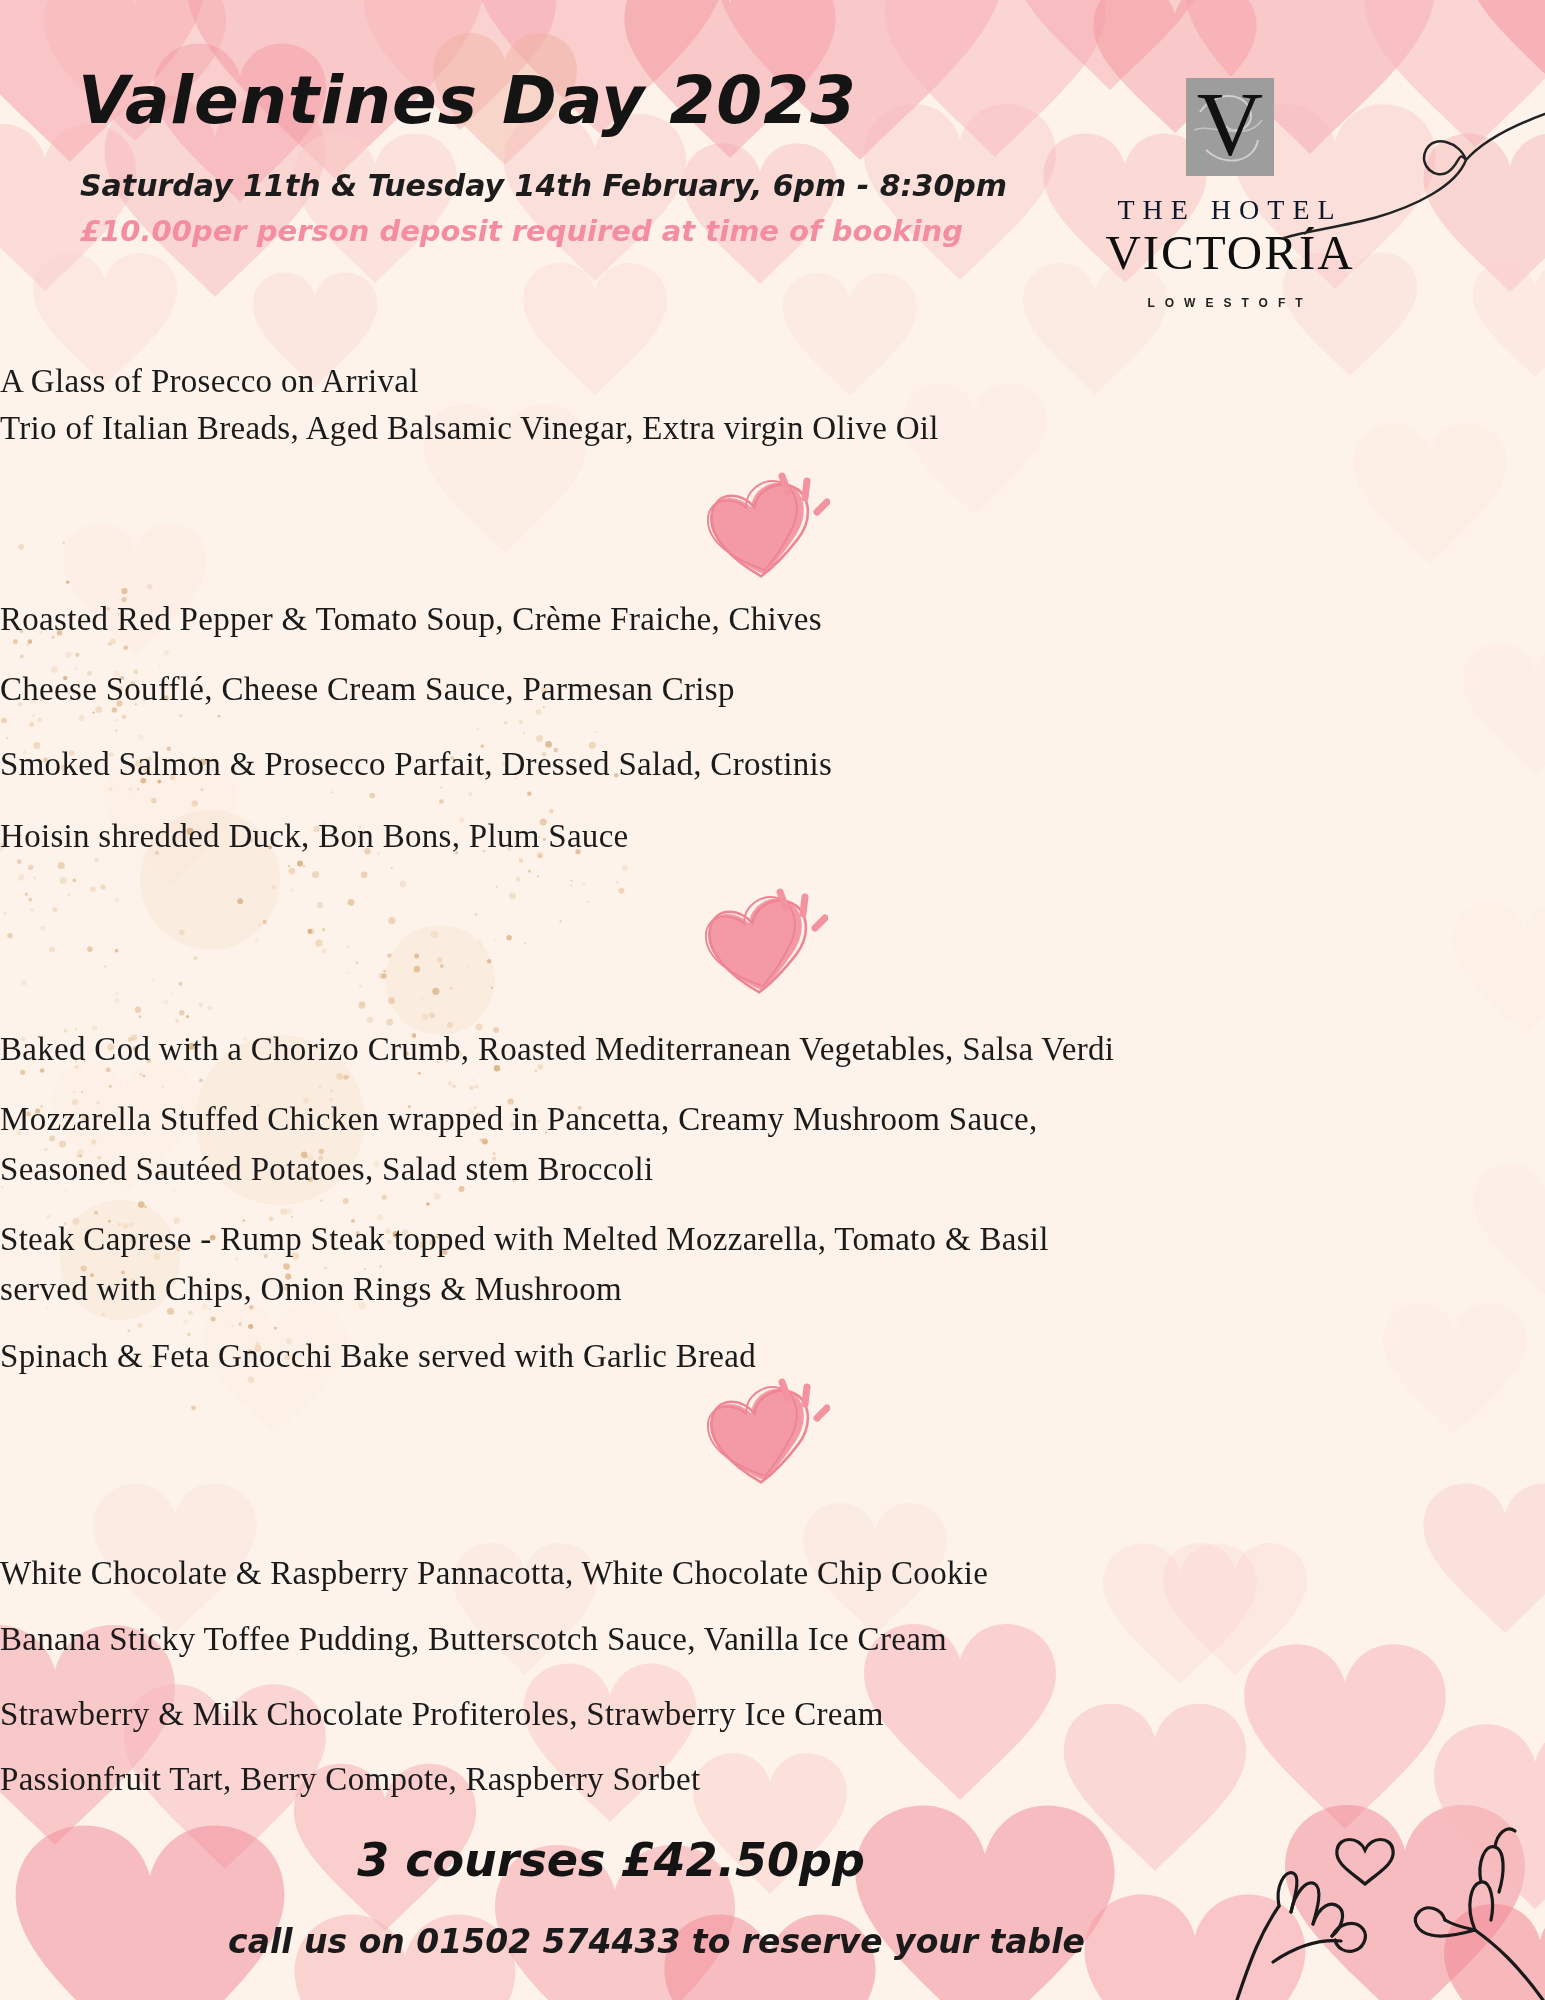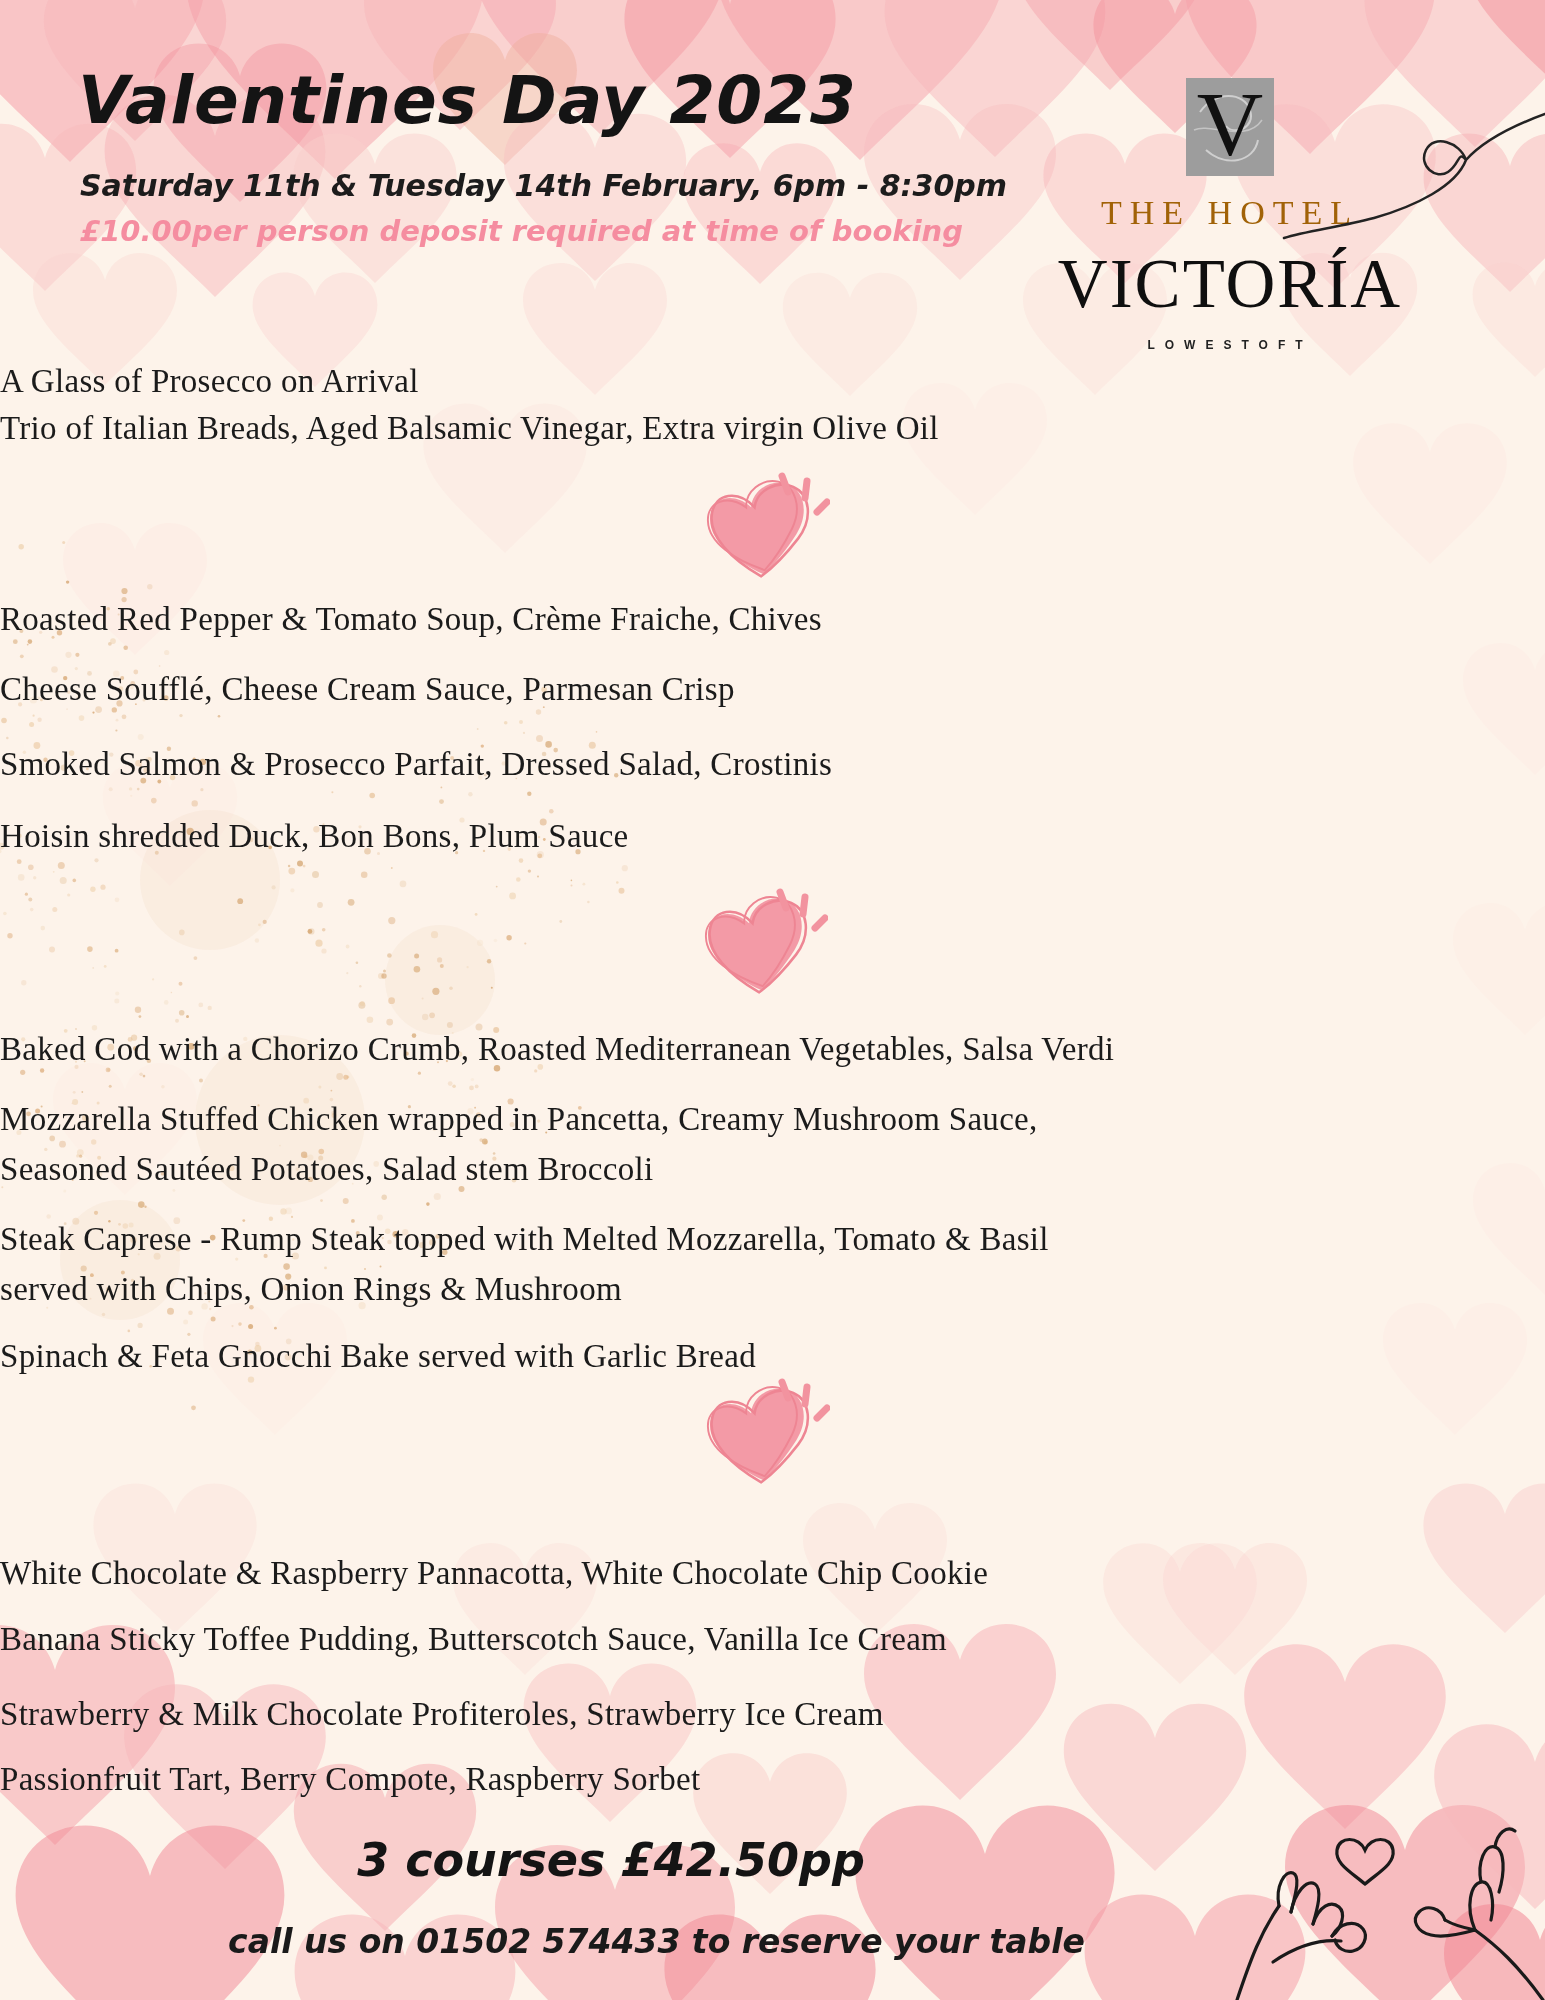"THE HOTEL" .hotel-prefix { color: #a16207 -> #0f172a; font-size: 34px -> 28px }
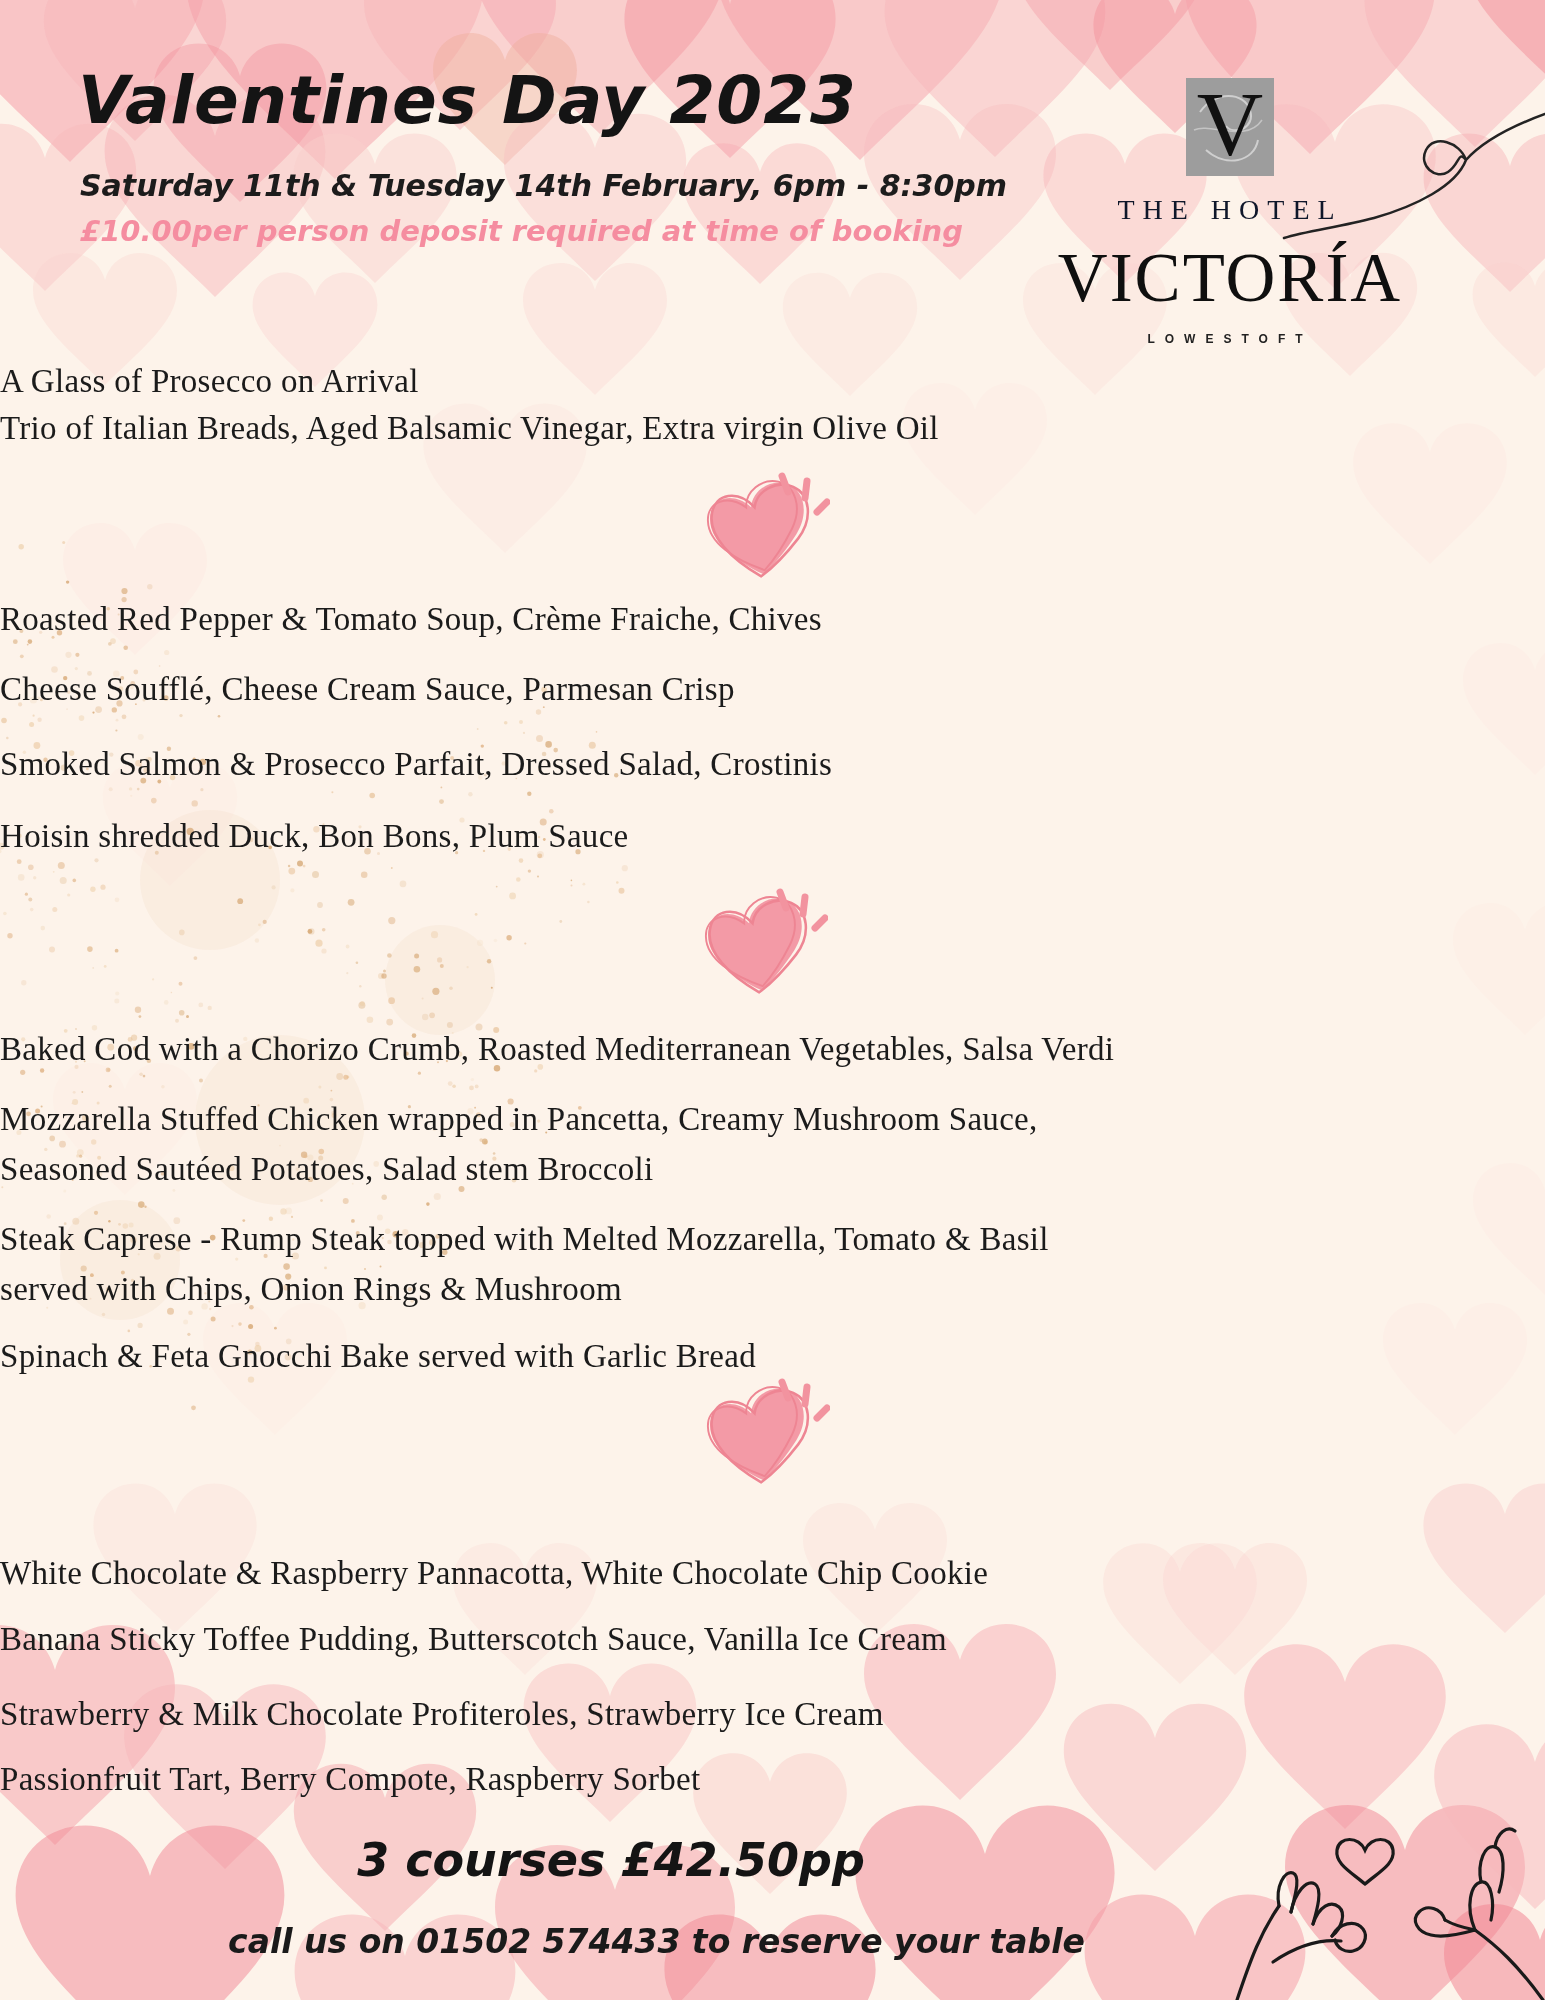"VICTORÍA" .hotel-name { font-size: 69px -> 49px; margin-top: 18px -> 2px }
